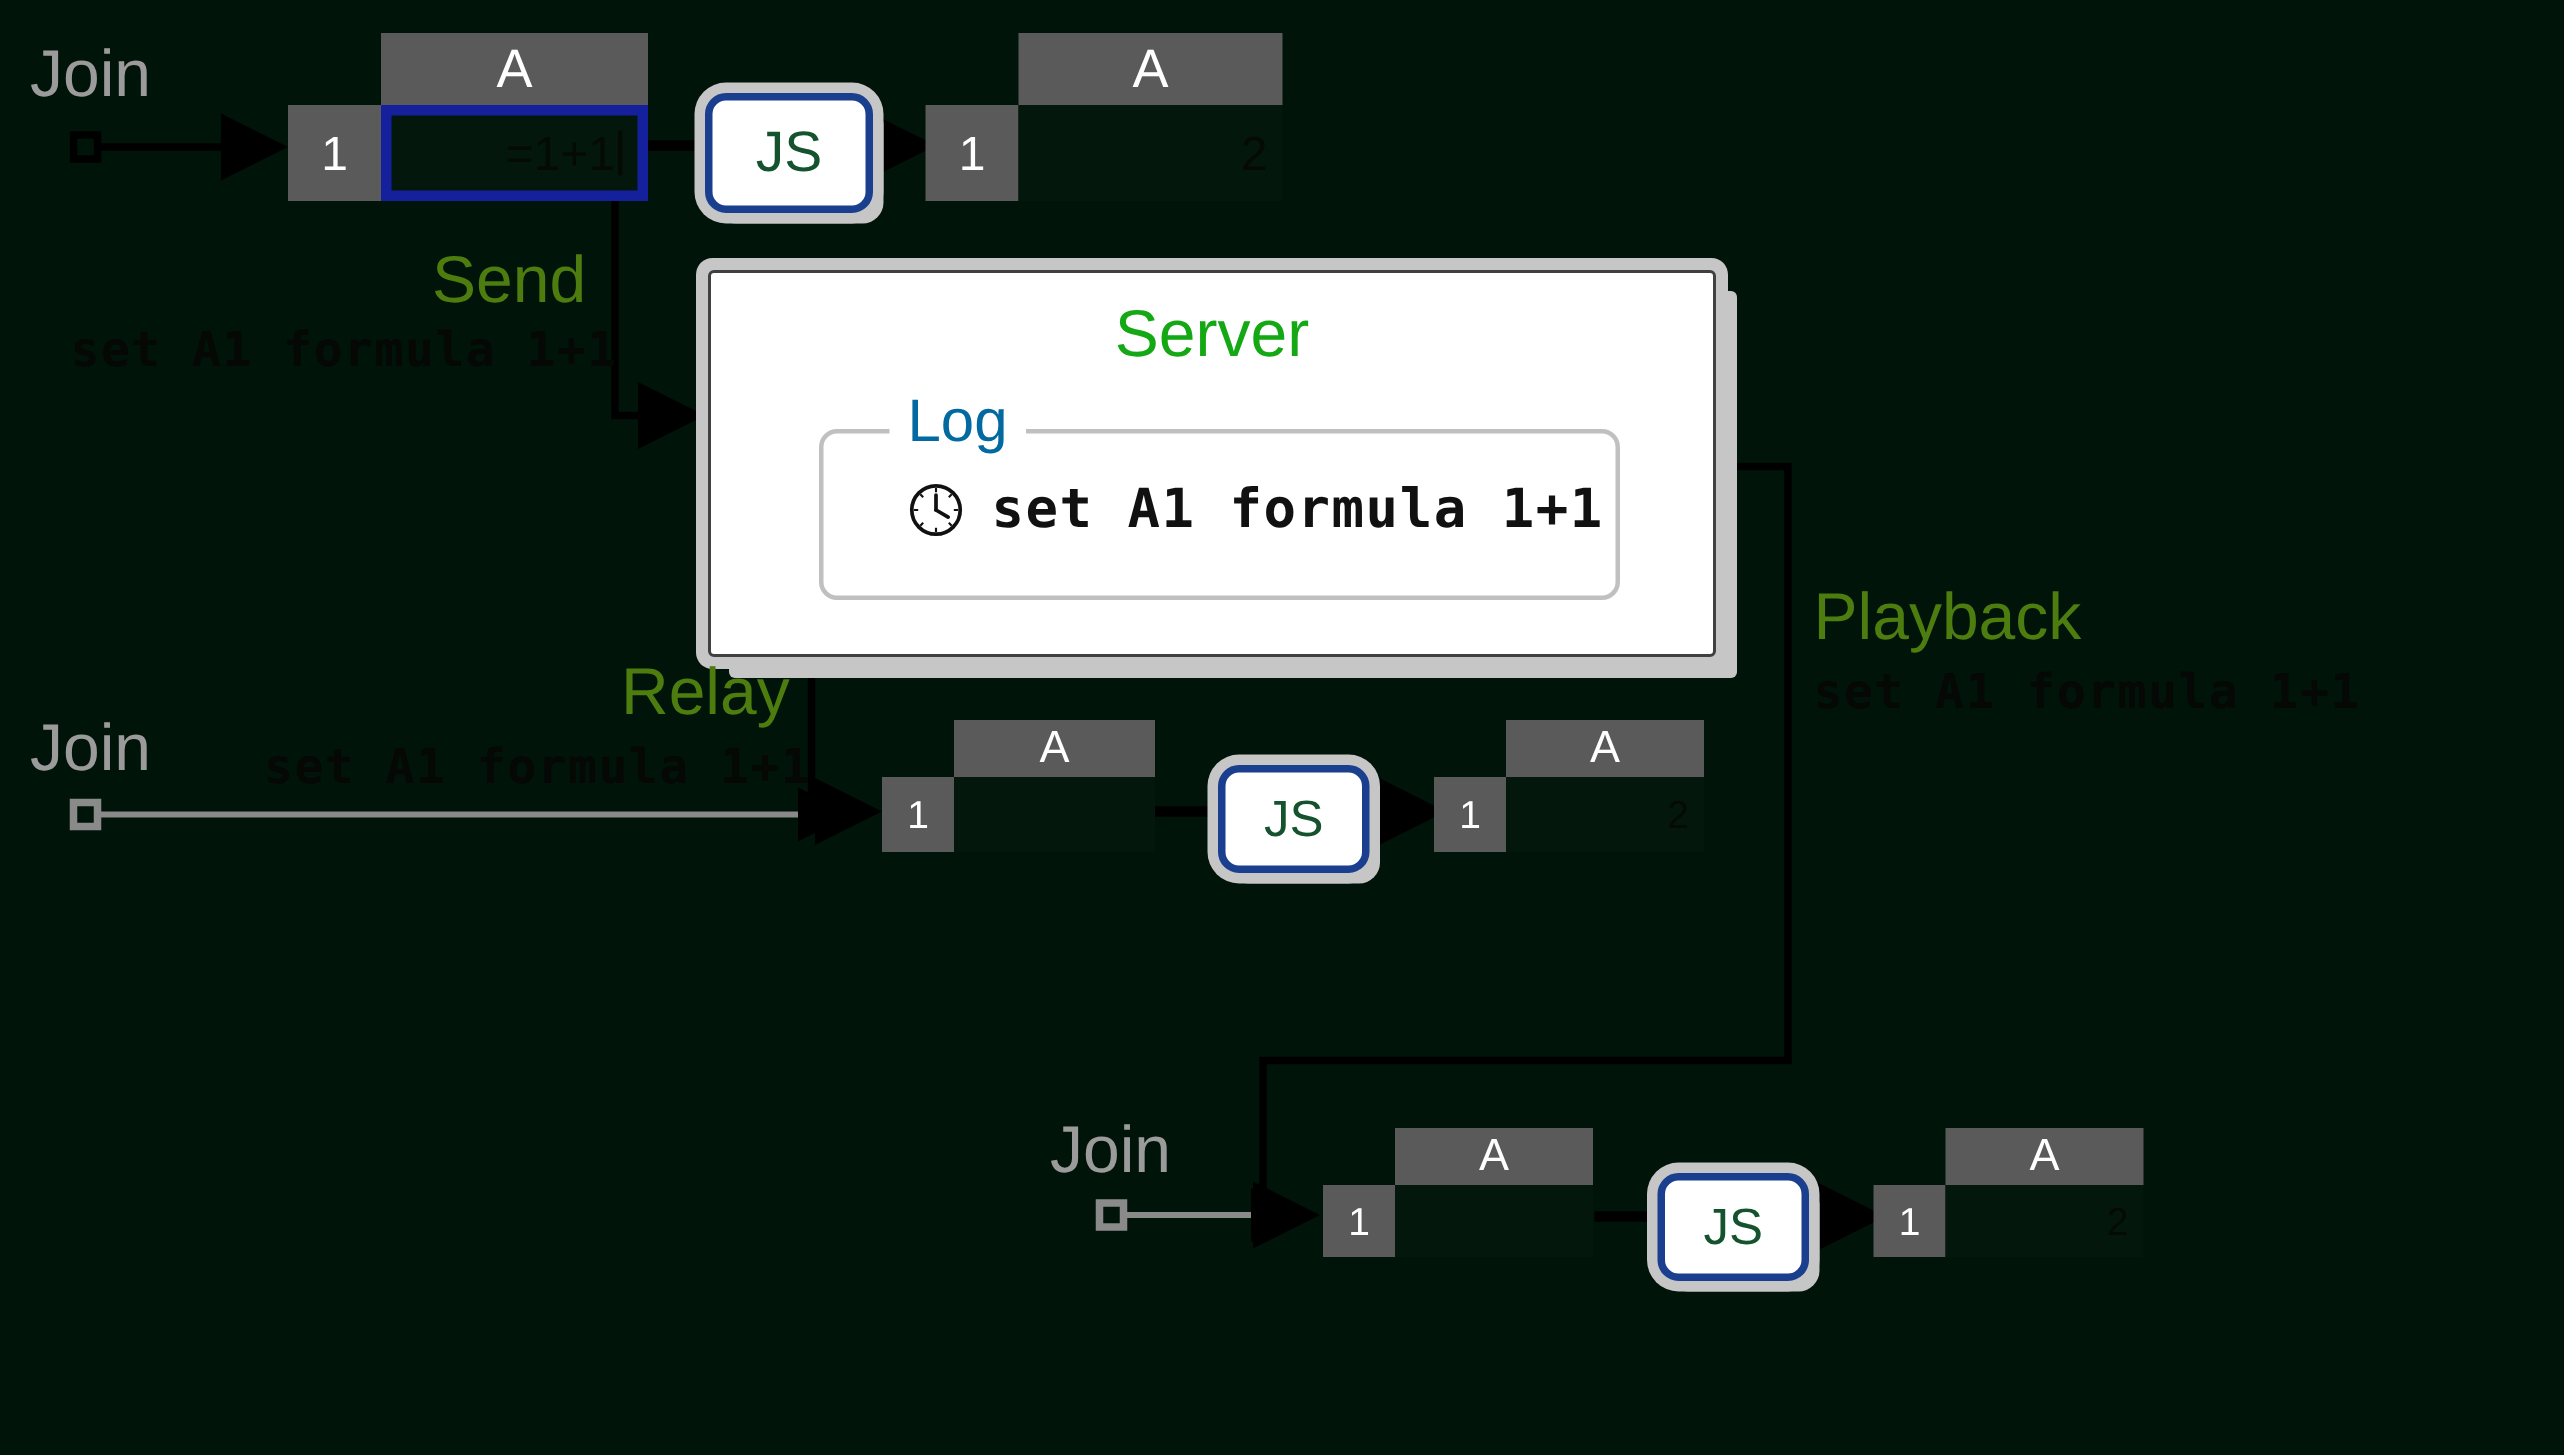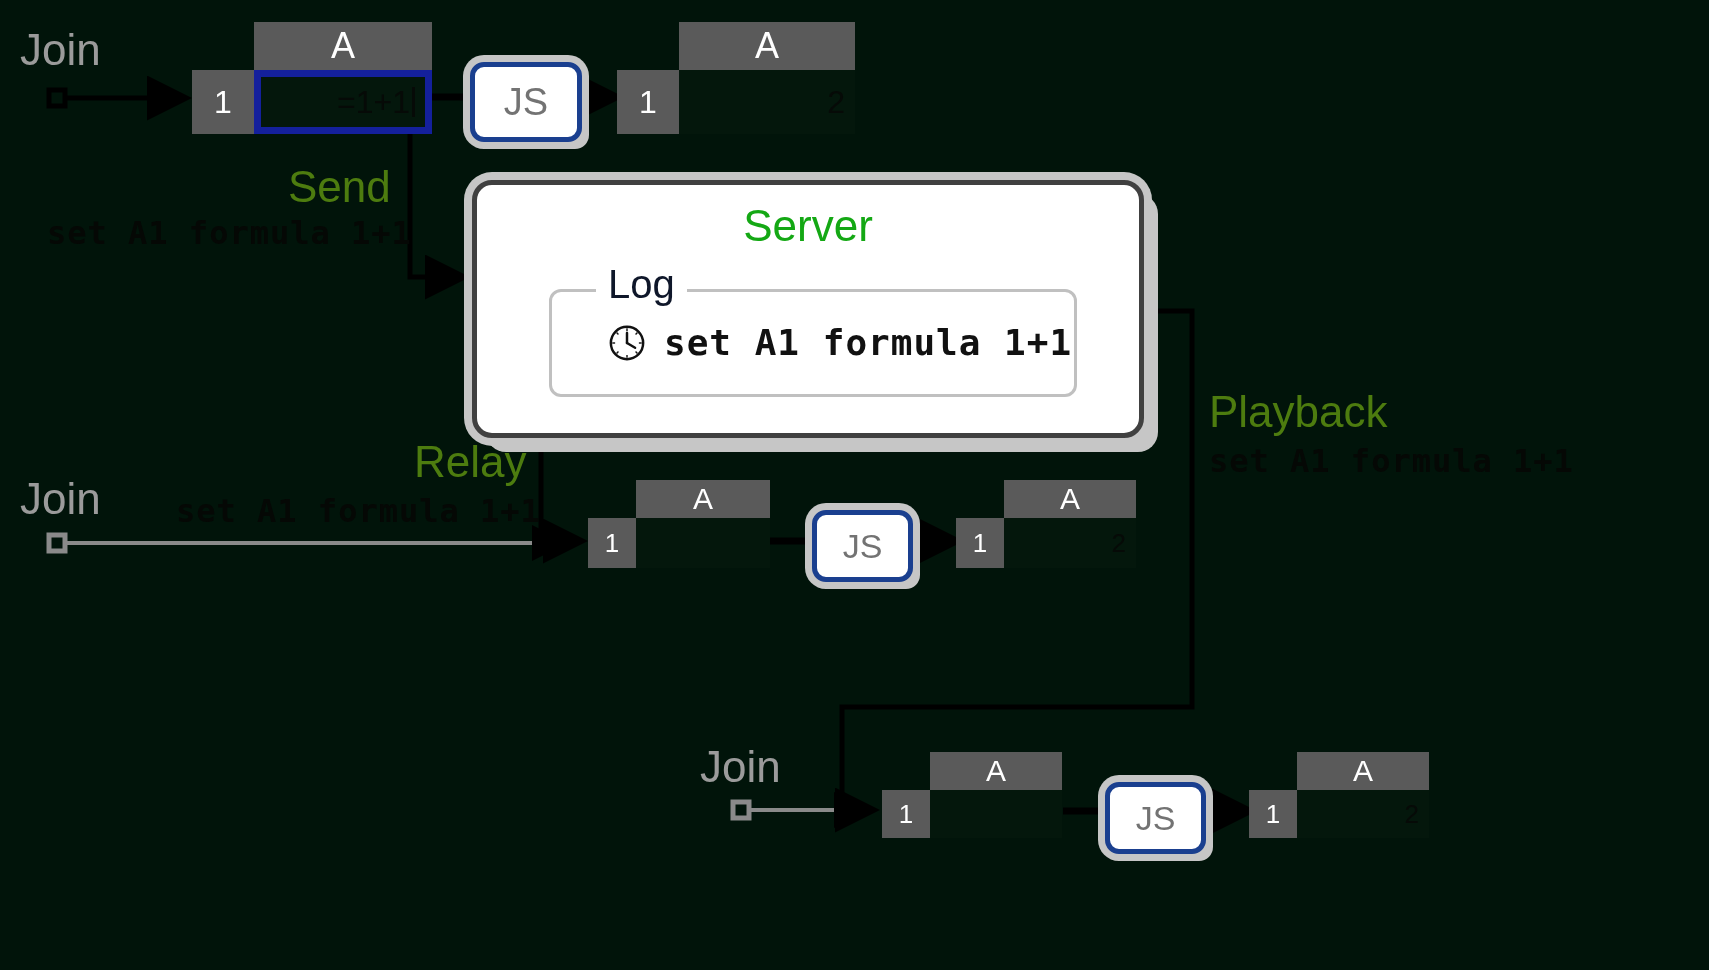"JS" .jschip { color: #737373 -> #14532d }
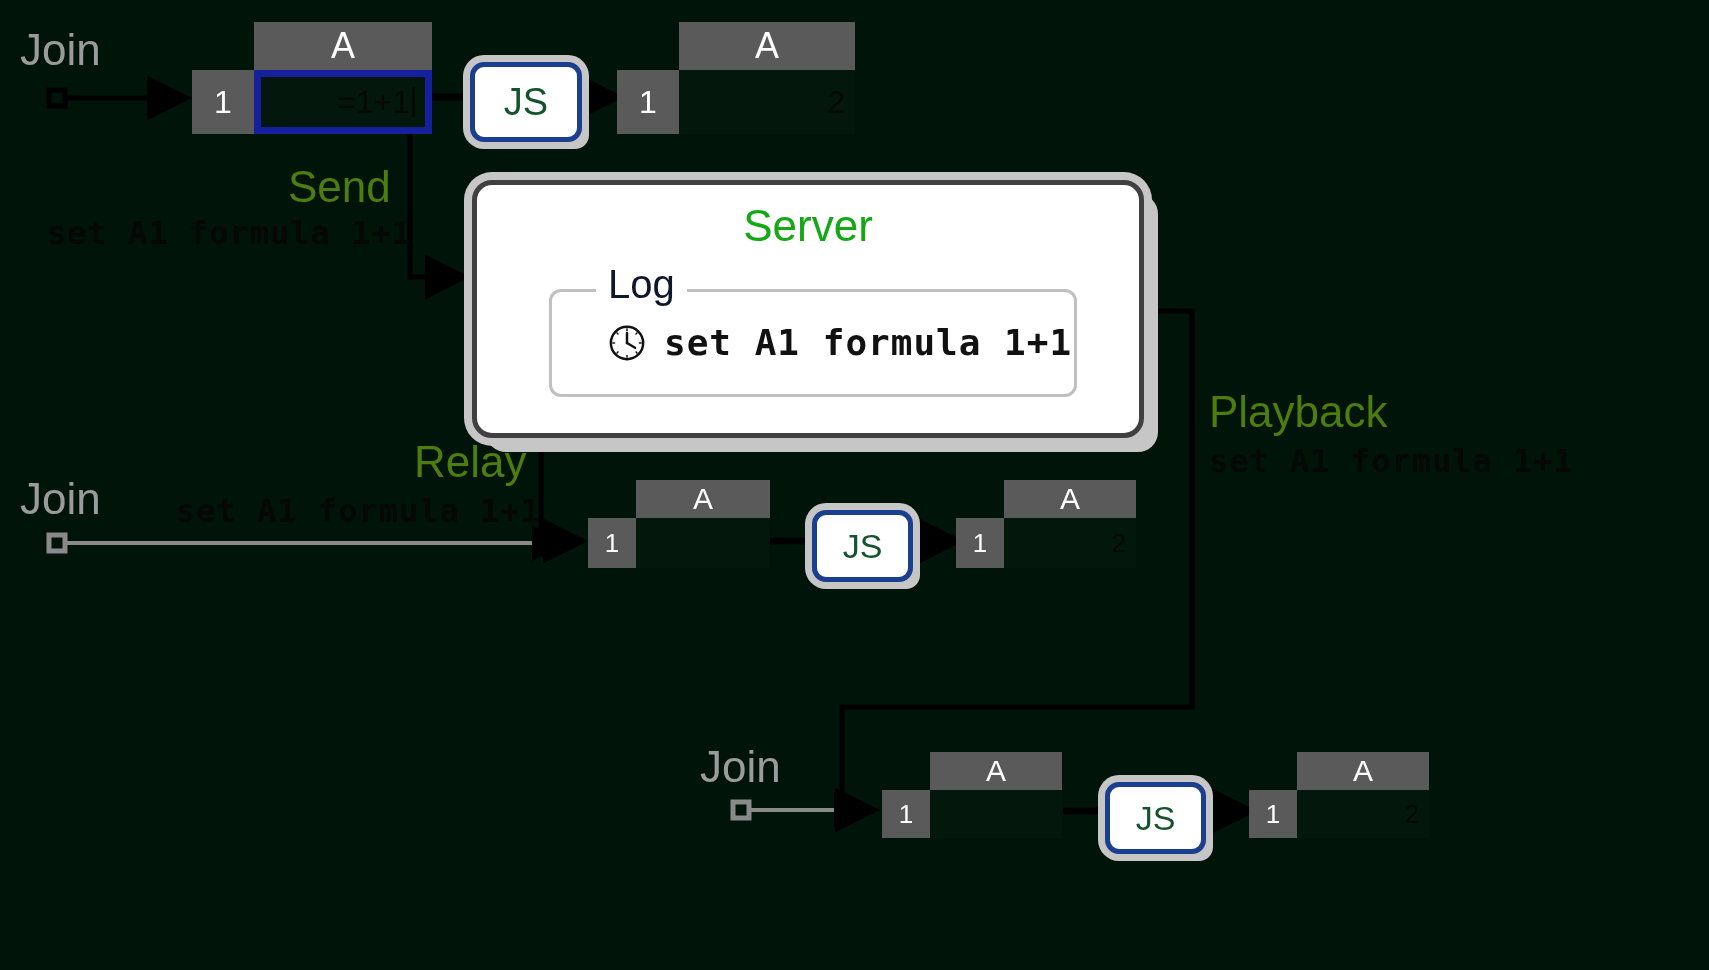"Server" .server { border: 5px solid #404040 -> 2px solid #404040; border-radius: 20px -> 4px }
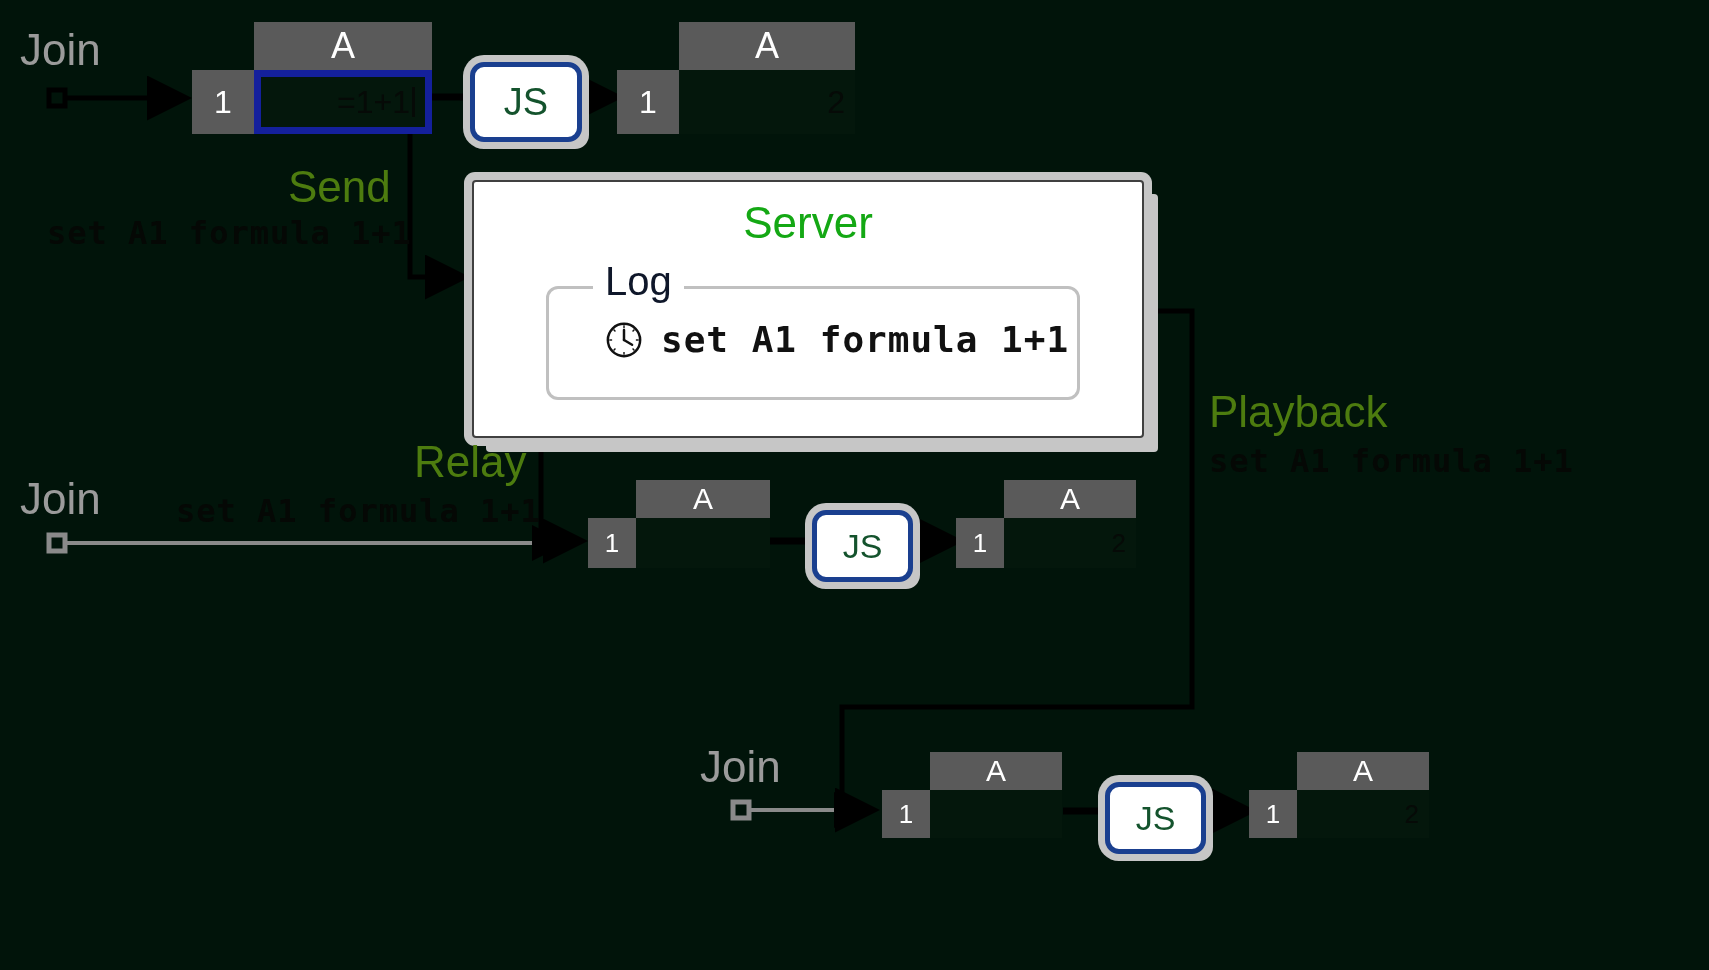"Log" .log-legend { color: #0f172a -> #0369a1 }
